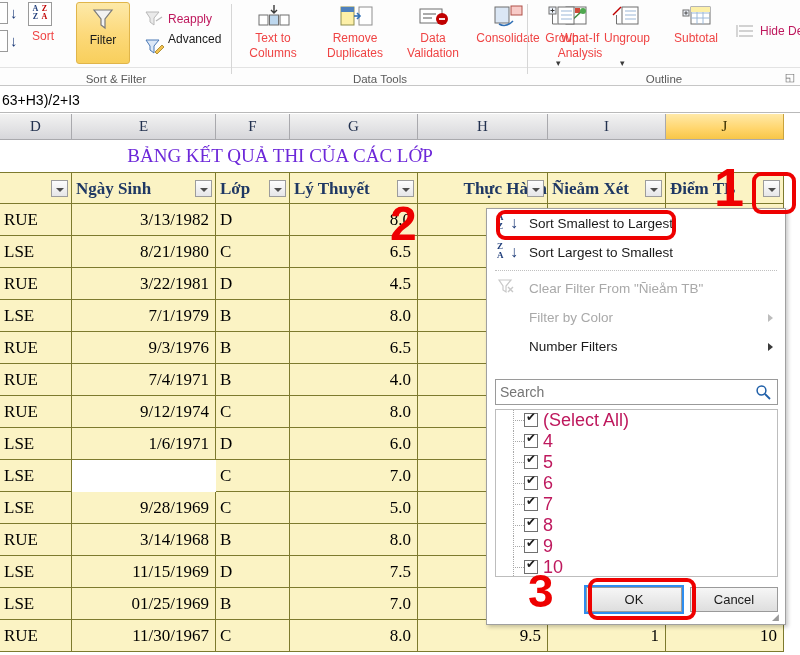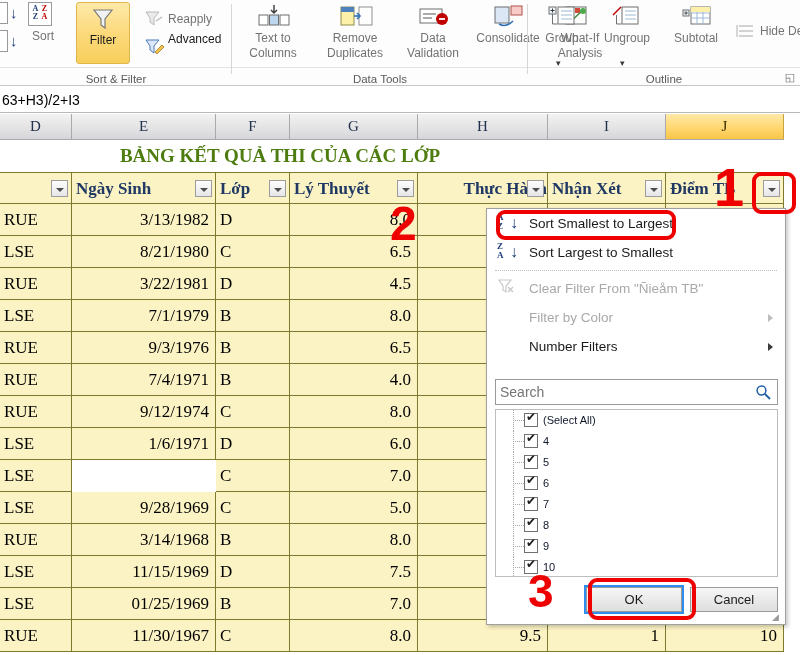"Reapply" .btn-dim { color: #737373 -> #be185d }
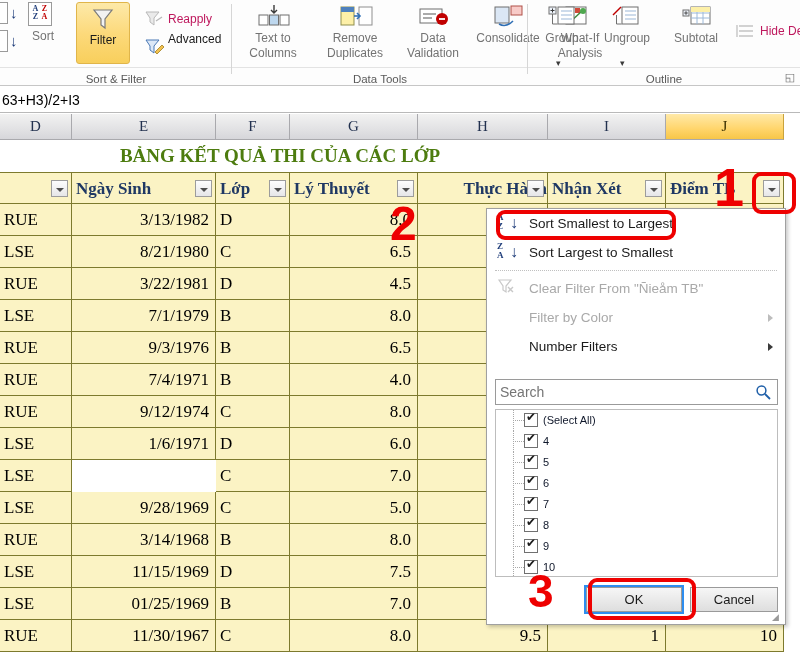"Sort" .btn-big { color: #737373 -> #ef4444 }
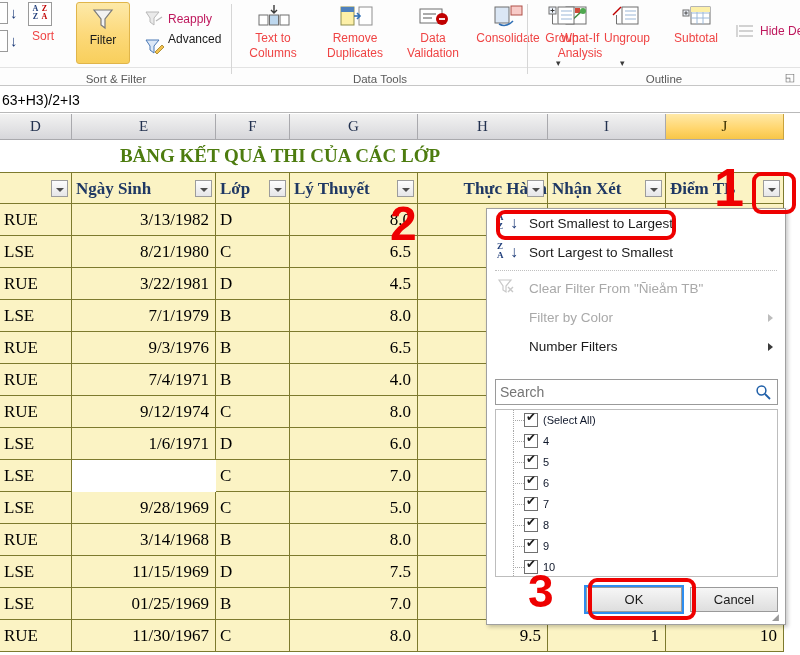"BẢNG KẾT QUẢ THI CỦA" #sheet-title { color: #4d7c0f -> #6d28d9; font-weight: bold -> normal }
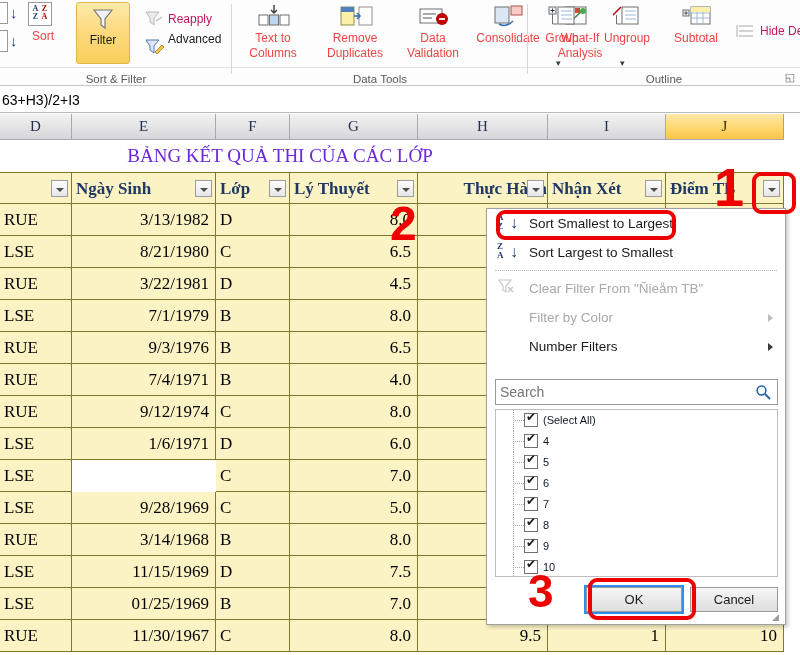"Nhận Xét" span { text: Nhận -> Ñieåm }
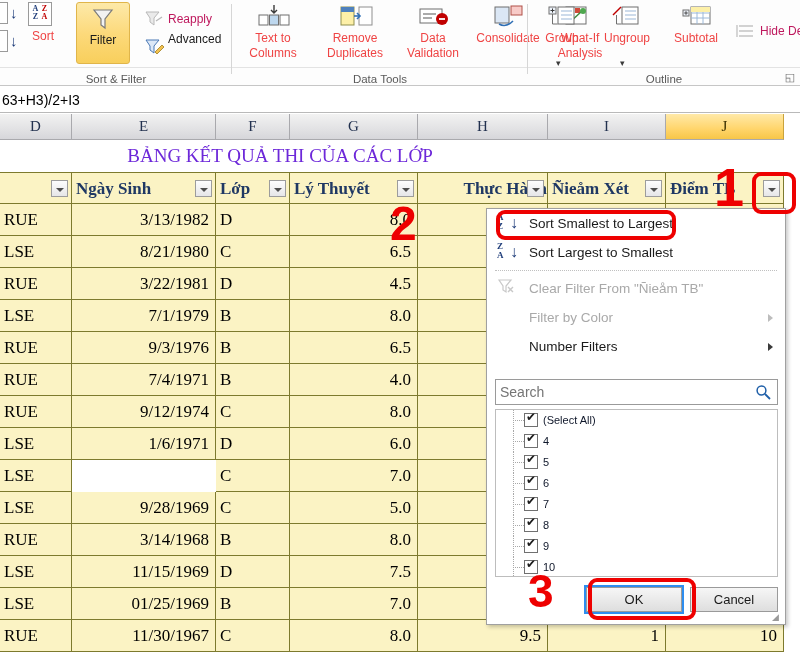"(Select All)" .cbrow { color: #0f172a -> #be185d; font-size: 11px -> 18px }
